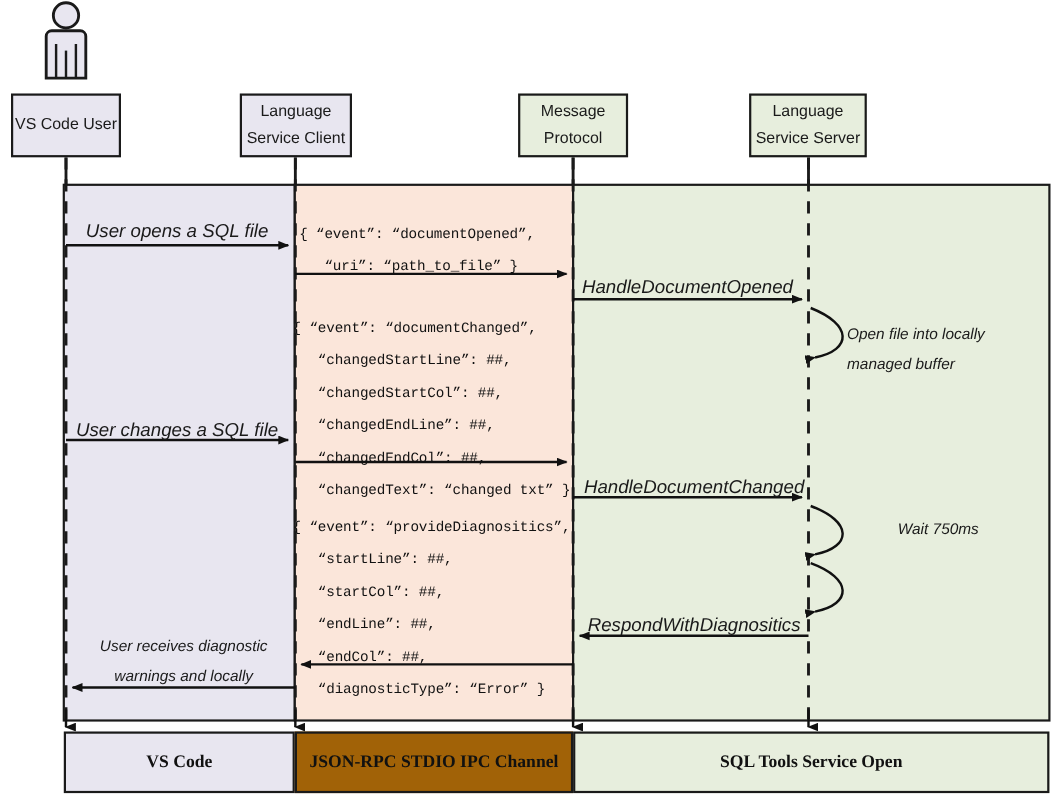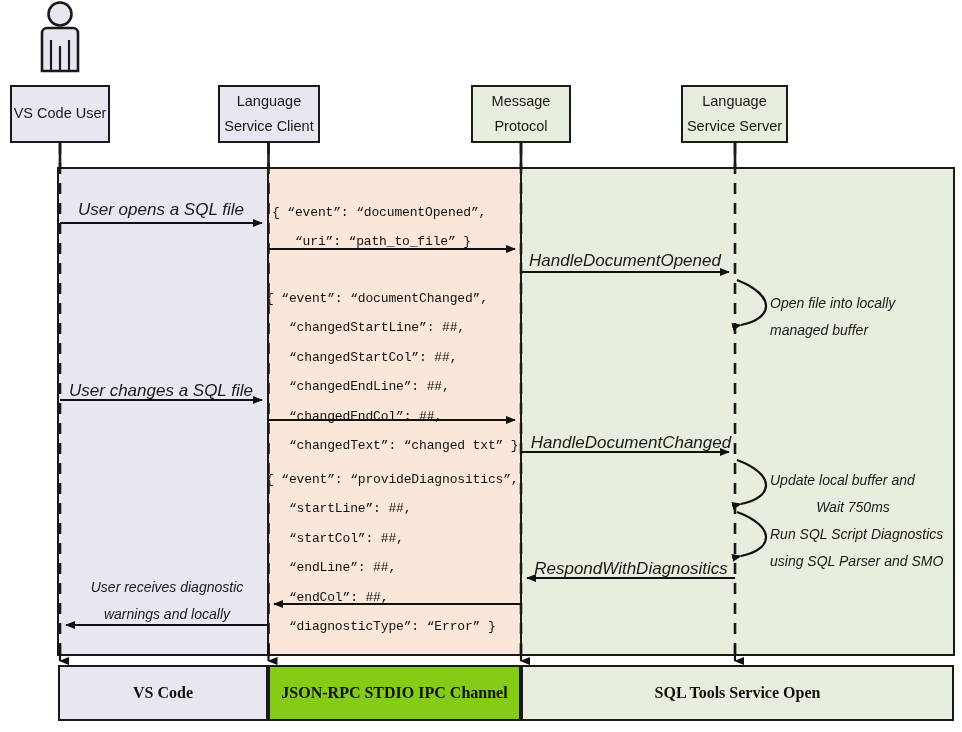"Update local buffer and" div { html: <div>Update local buffer and</div> -> none }
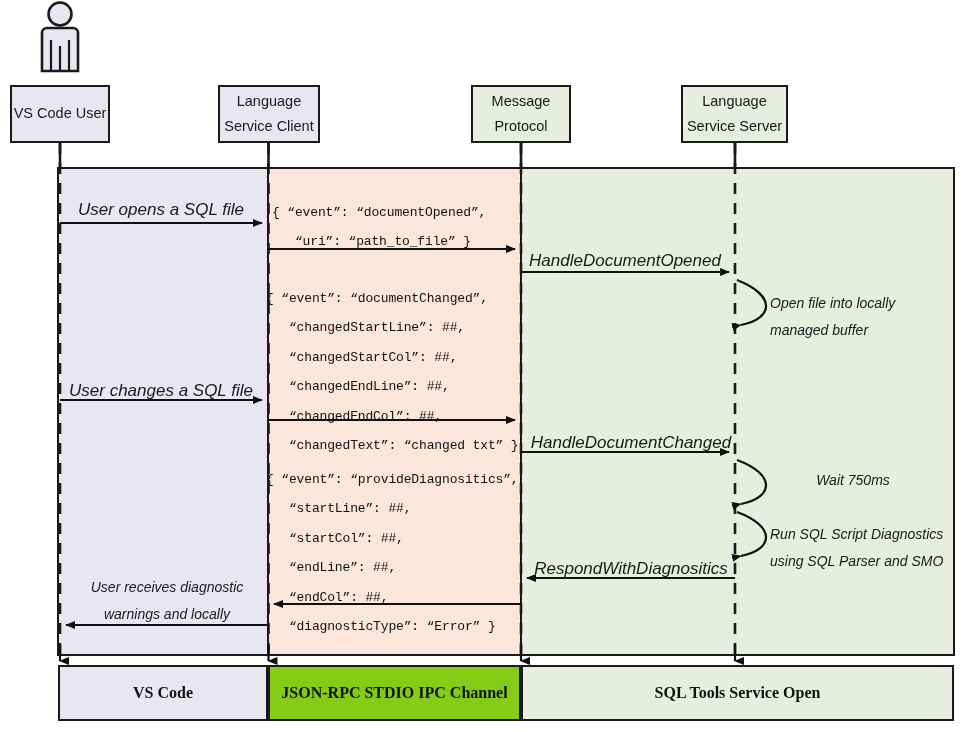"Run SQL Script Diagnostics" div.lbl { html: <div> <div>Run SQL Script Diagnostics</div> <div>using SQL Parser and SMO</div> </div> -> none }
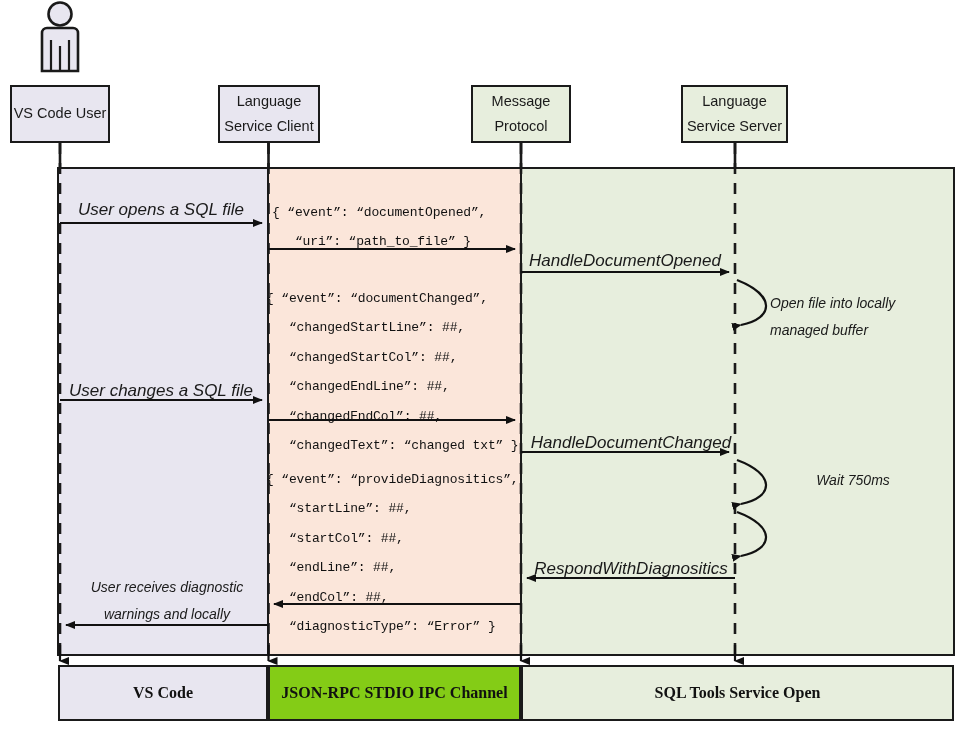"JSON-RPC STDIO IPC Channel" div.foot { background: #84cc16 -> #a16207 }
